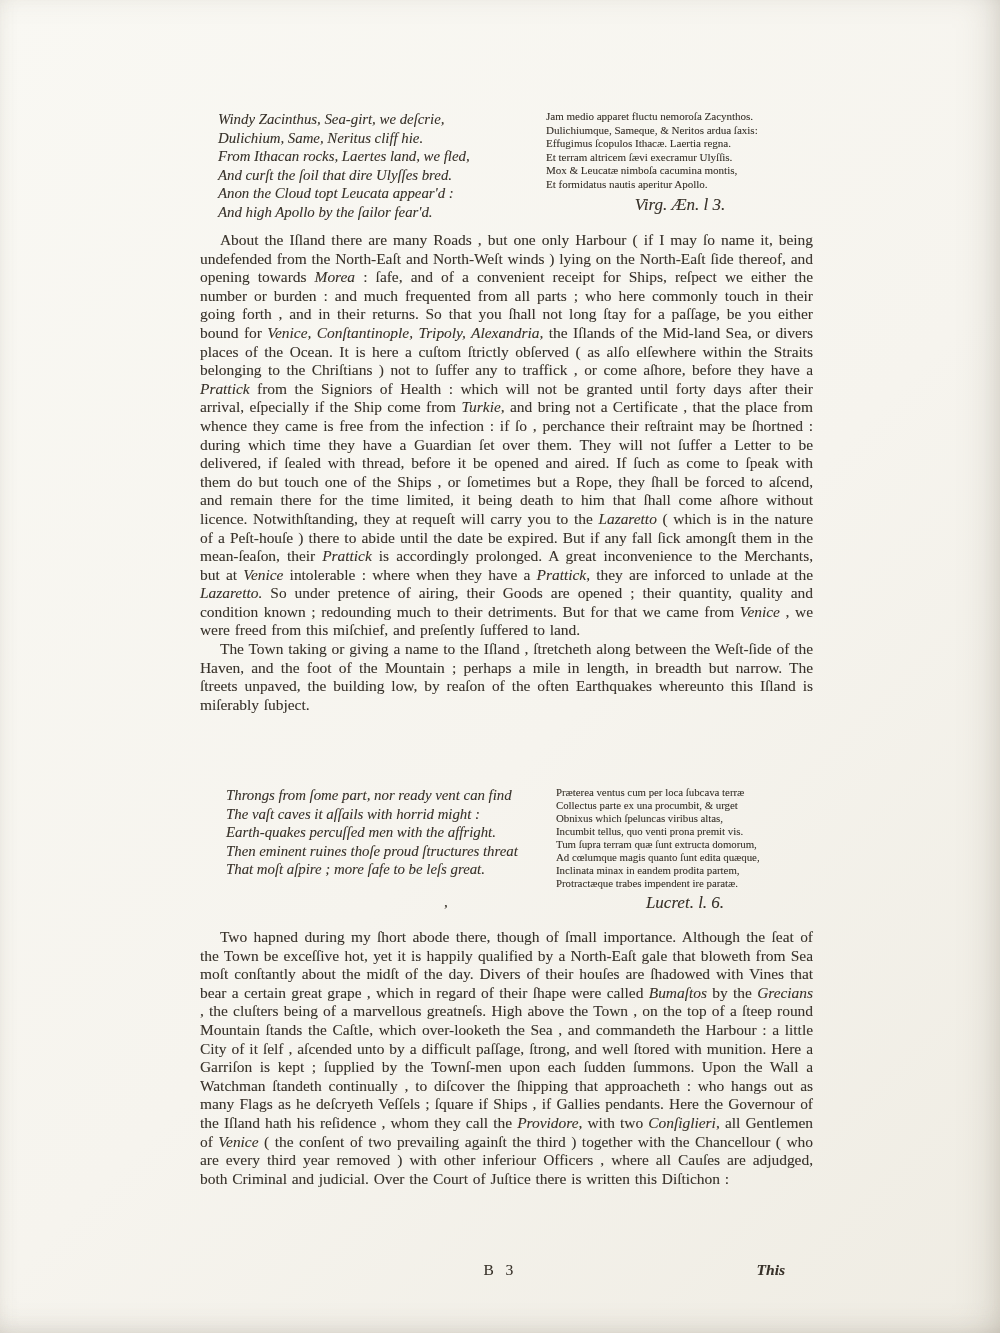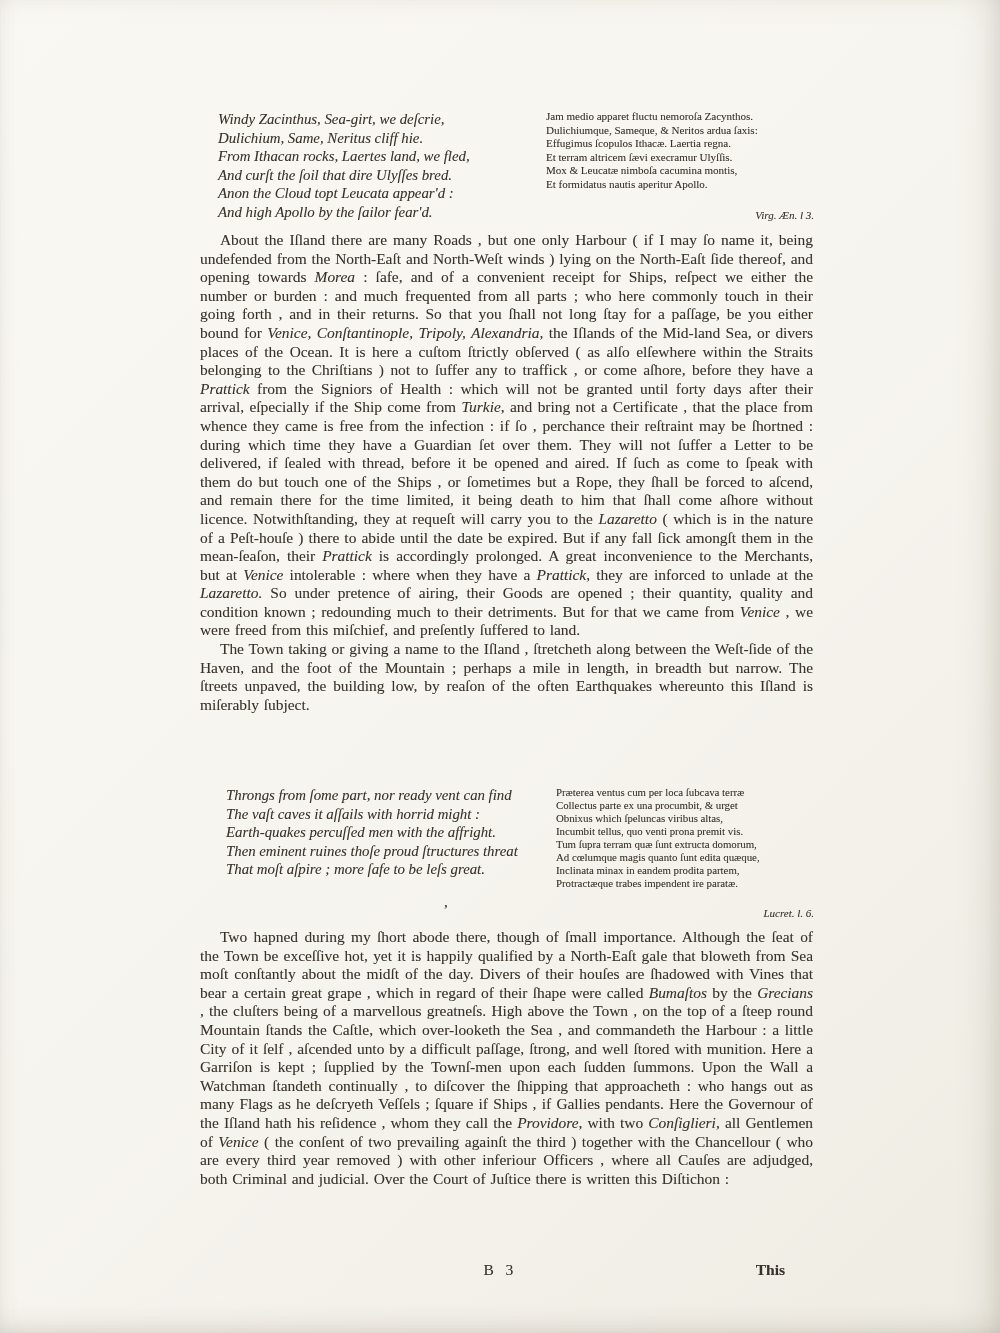"Virg. Æn. l 3." .verse-attr { font-size: 11px -> 17px; margin-top: 17px -> 3px; text-align: right -> center }
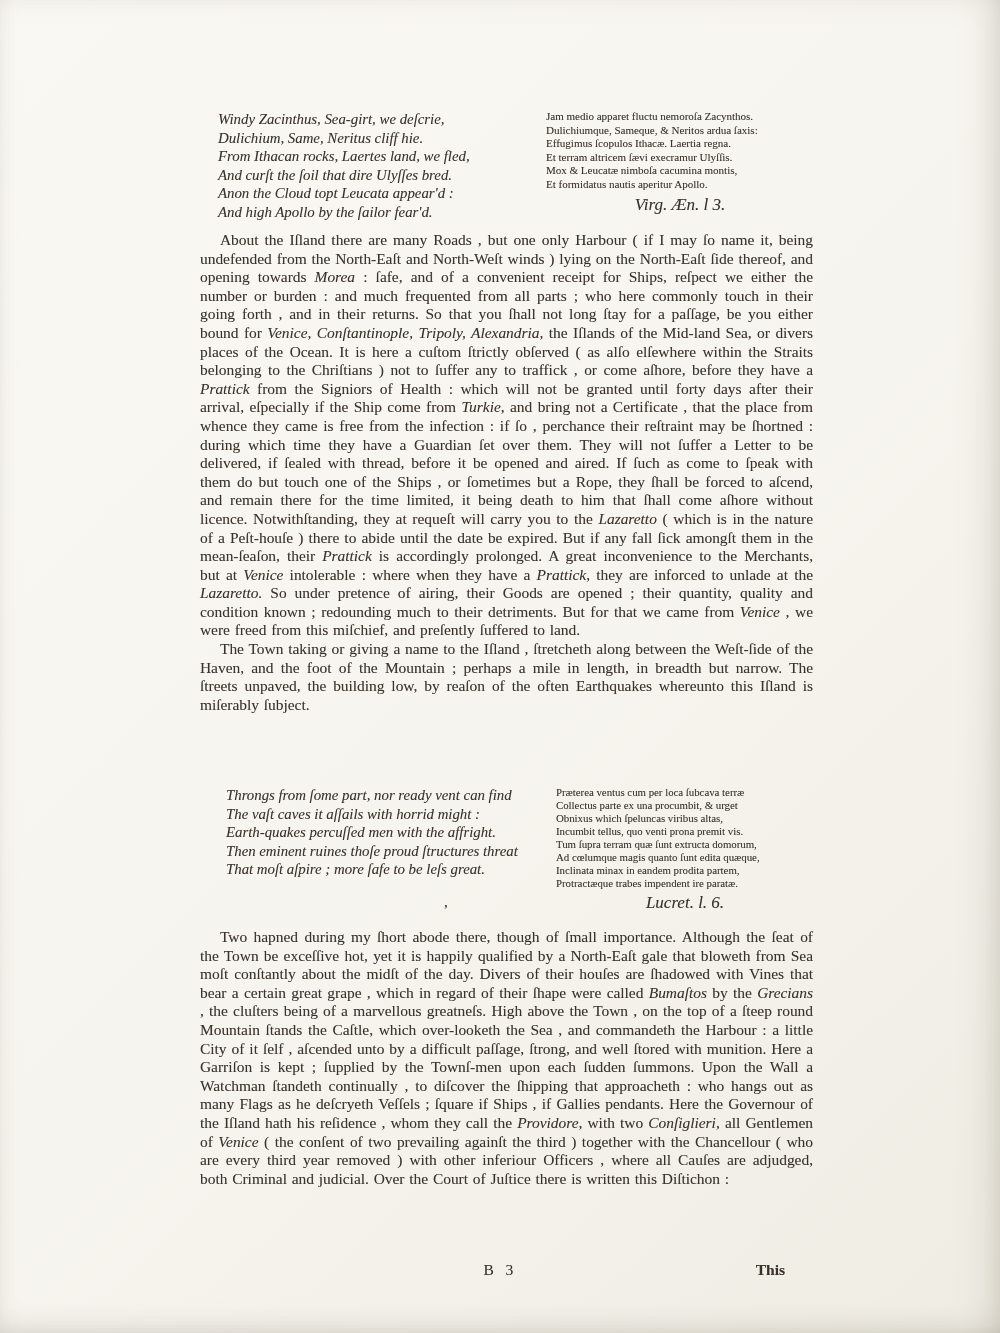"This" .catchword { font-style: none -> italic }
